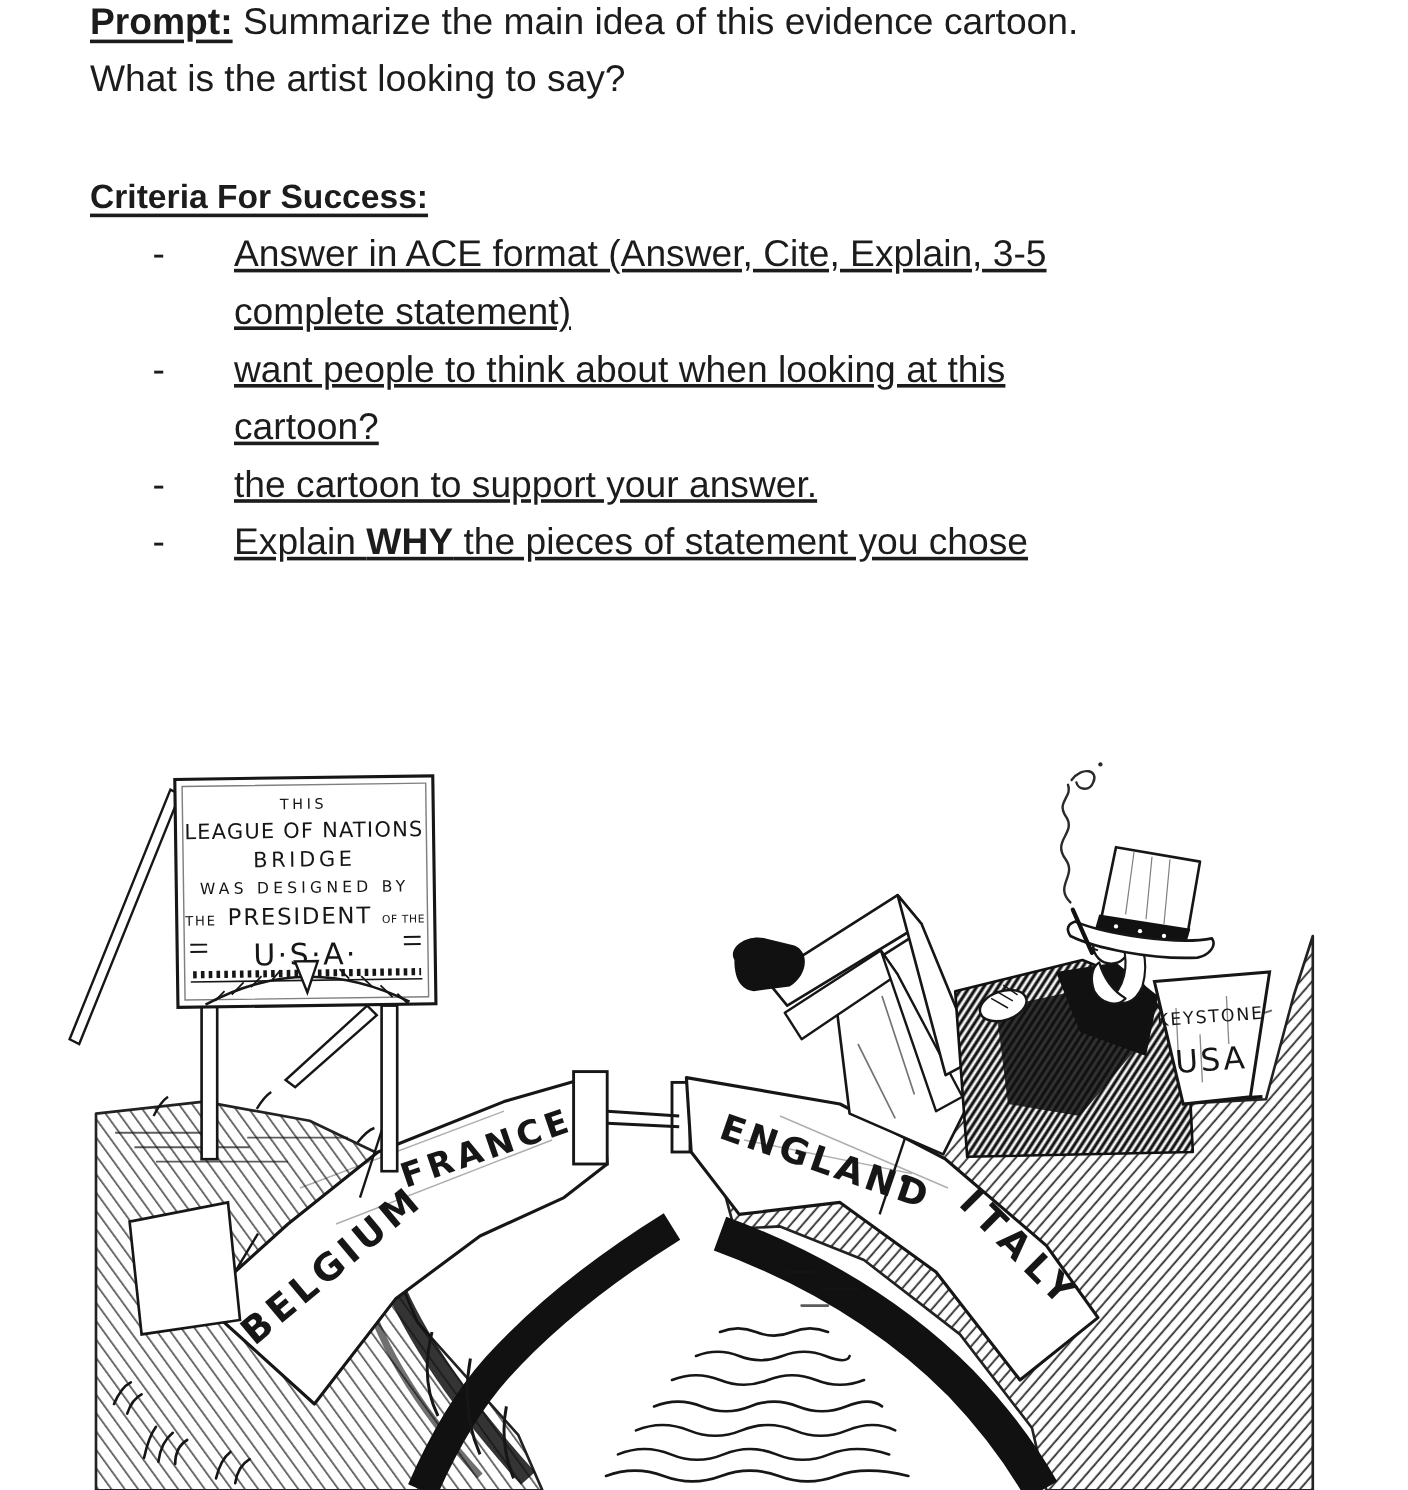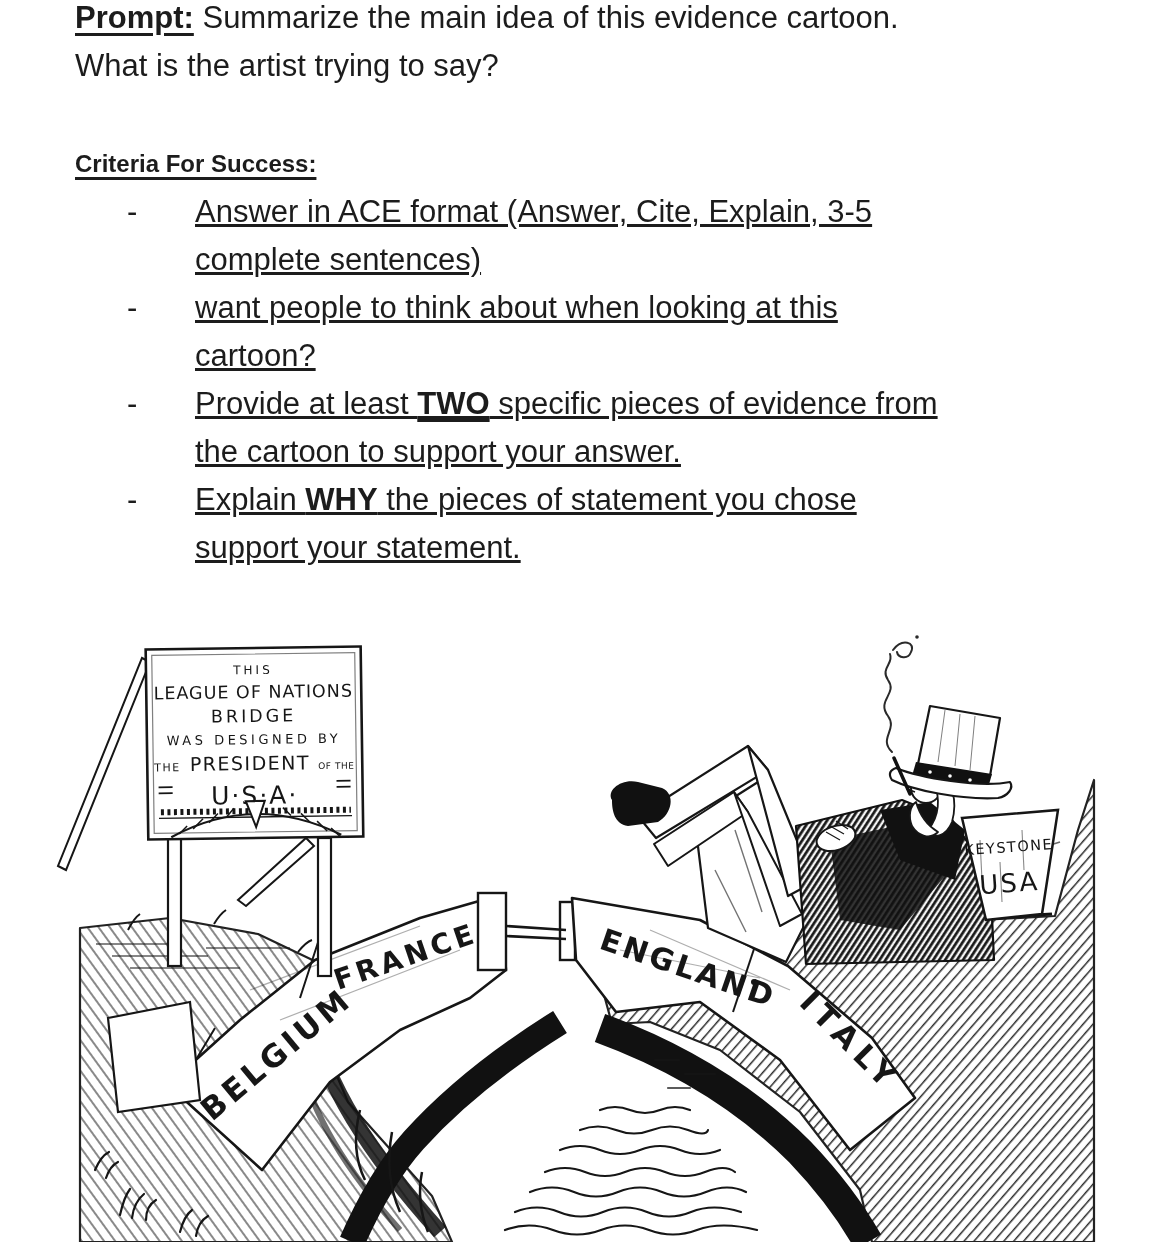"What is the artist trying" span.line { text: trying -> looking }
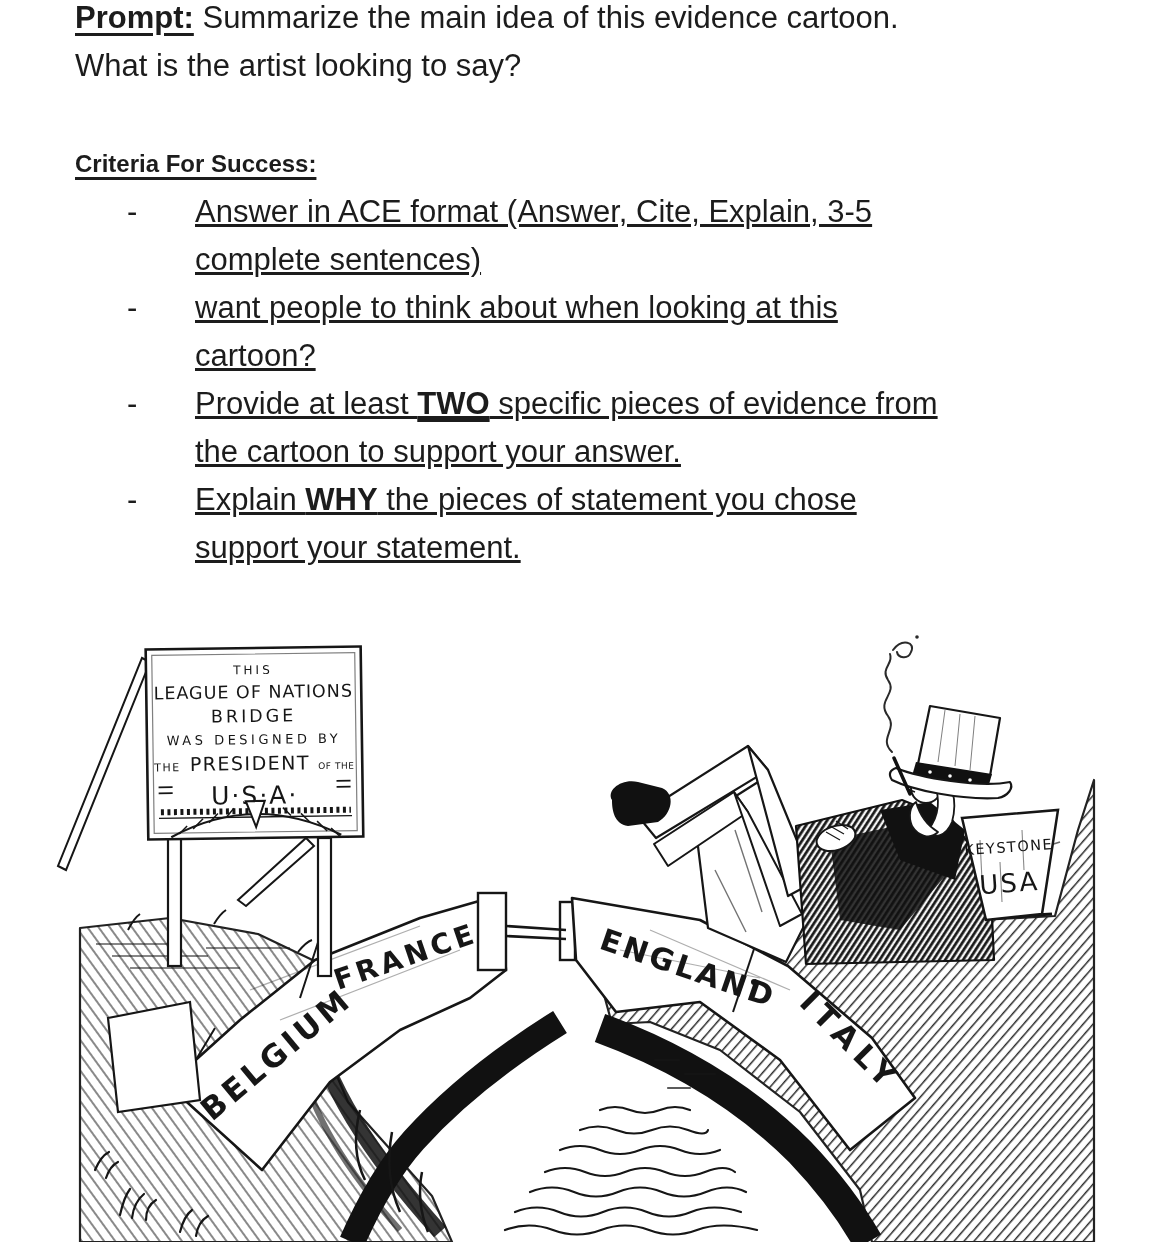"Criteria For Success:" .heading { font-size: 24px -> 28px }
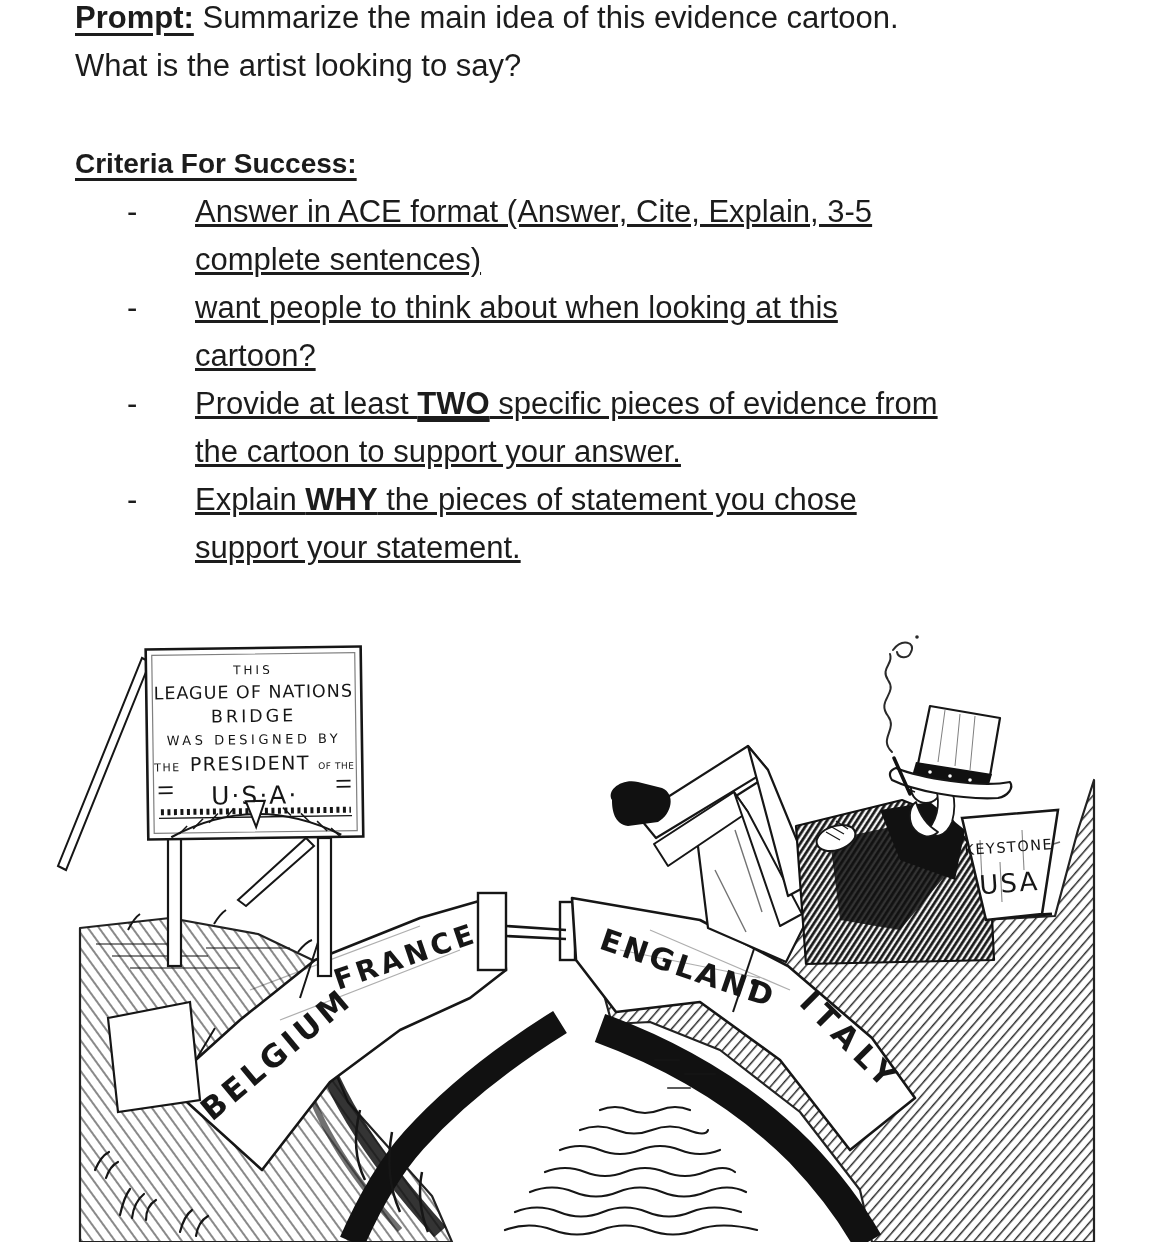"complete sentences)" span.line { text: sentences -> statement }
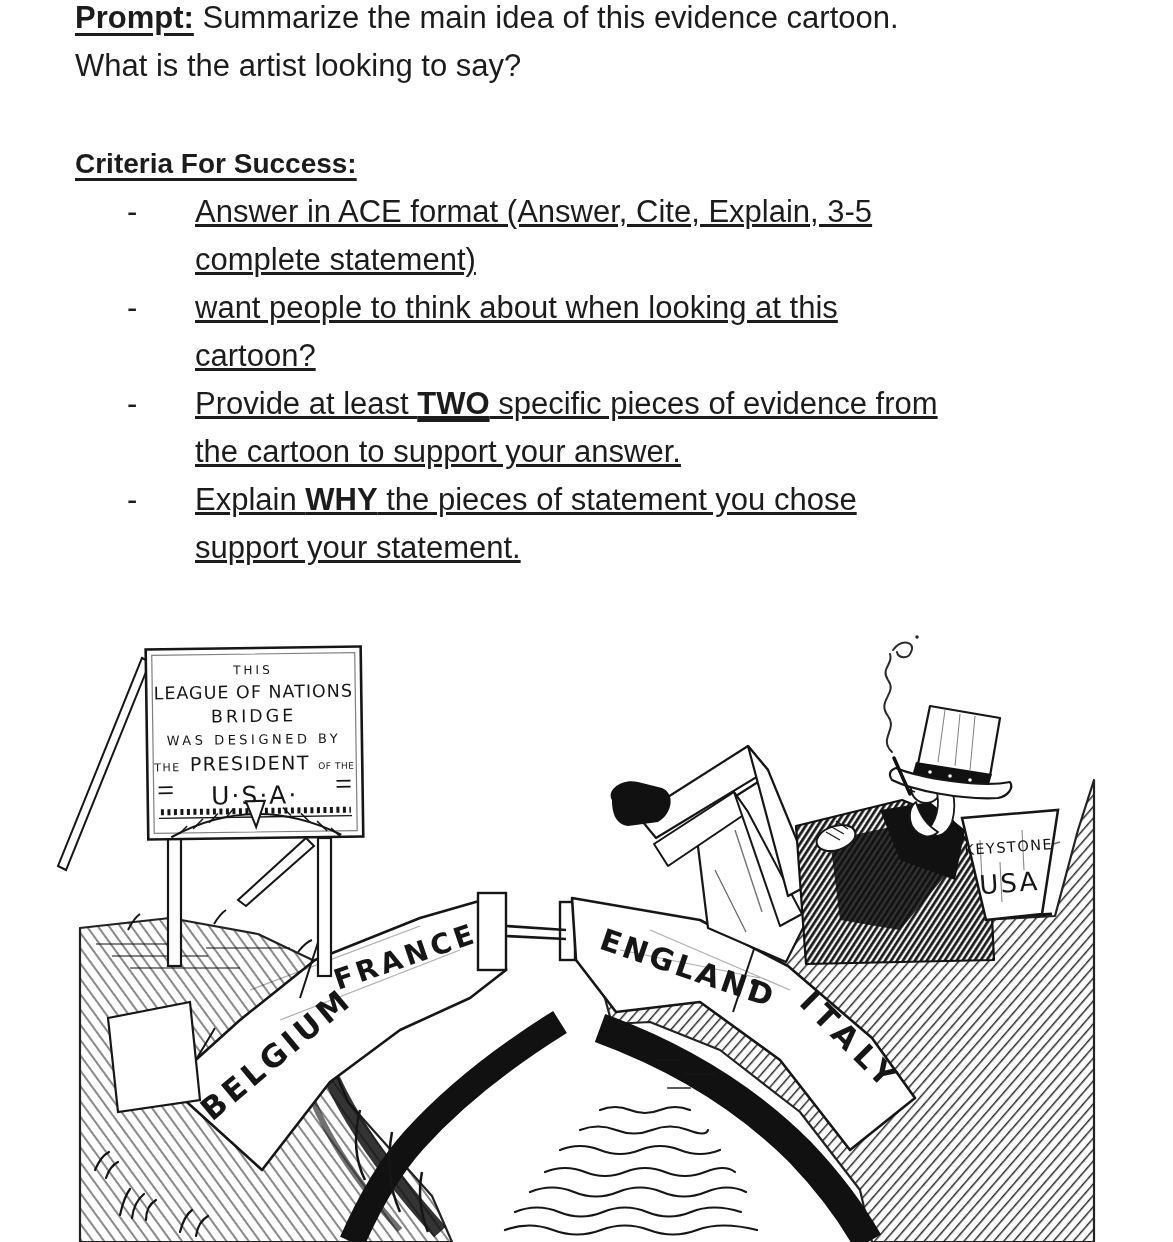"Provide at least TWO specific" span.line { html: <span> <span>Provide at least </span><b>TWO</b><span> specific pieces of evidence from</span> </span> -> none }
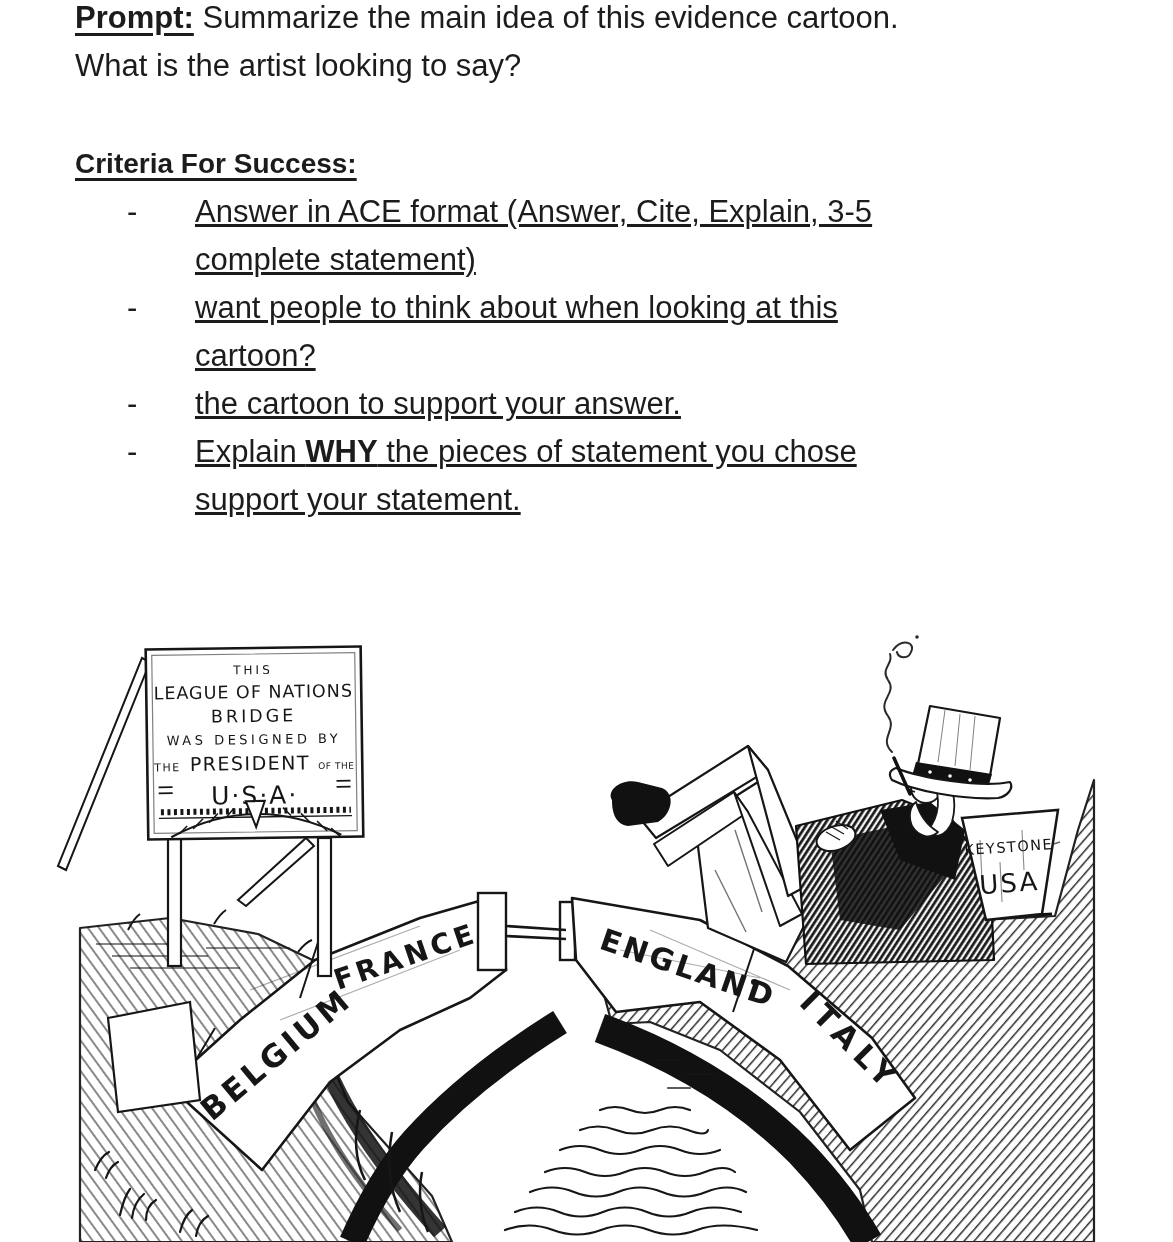"support your statement." span.line { html: <span>support your statement.</span> -> none }
